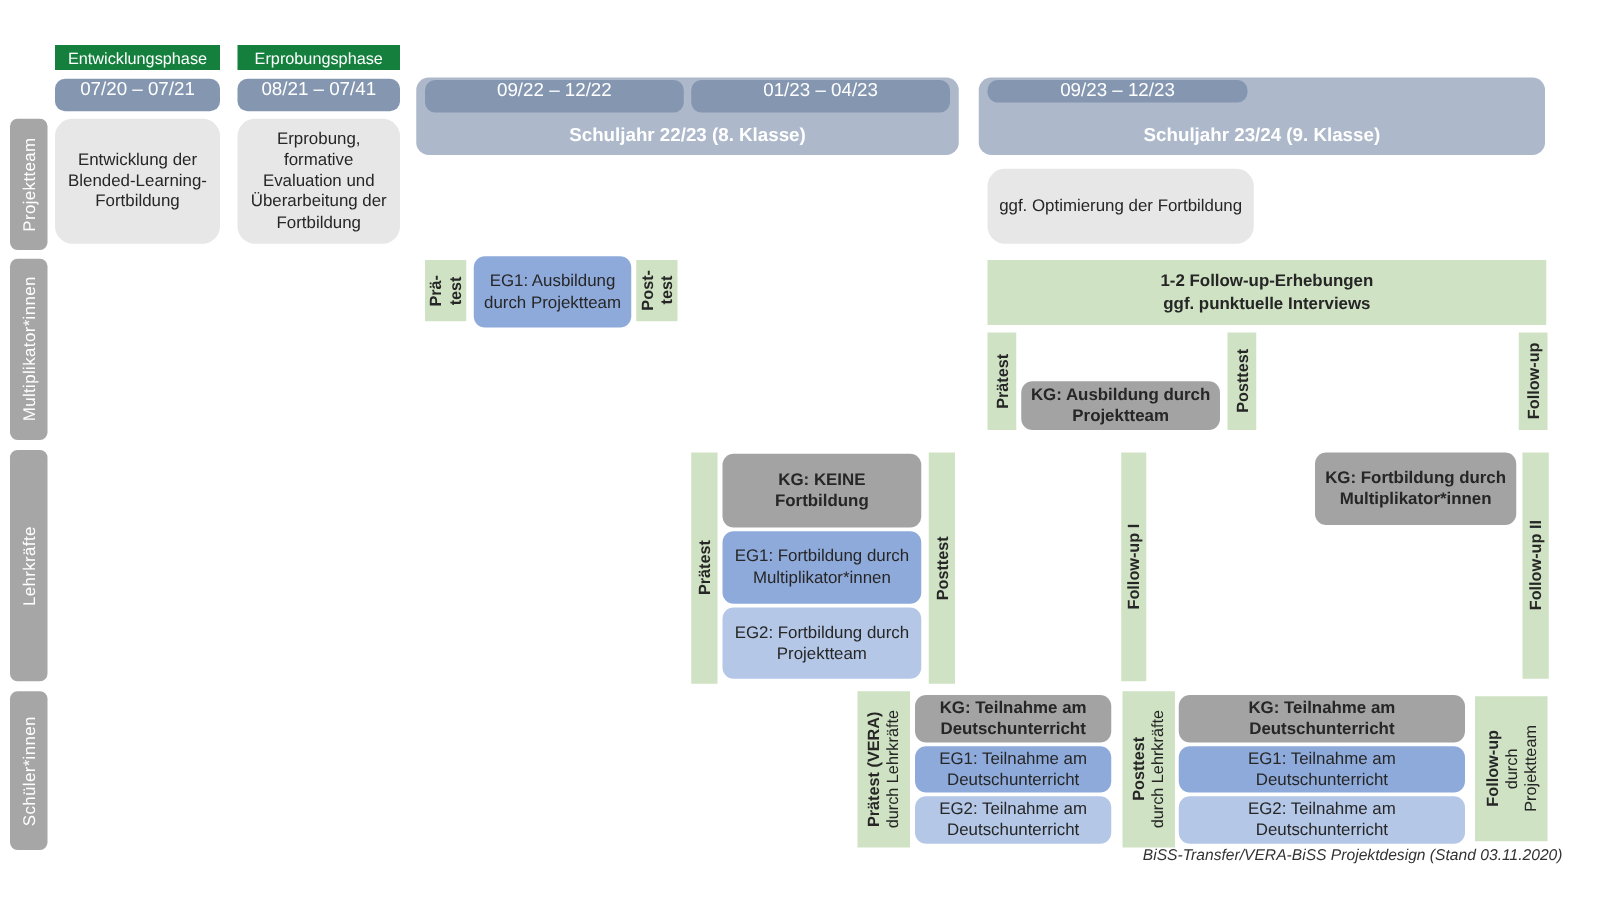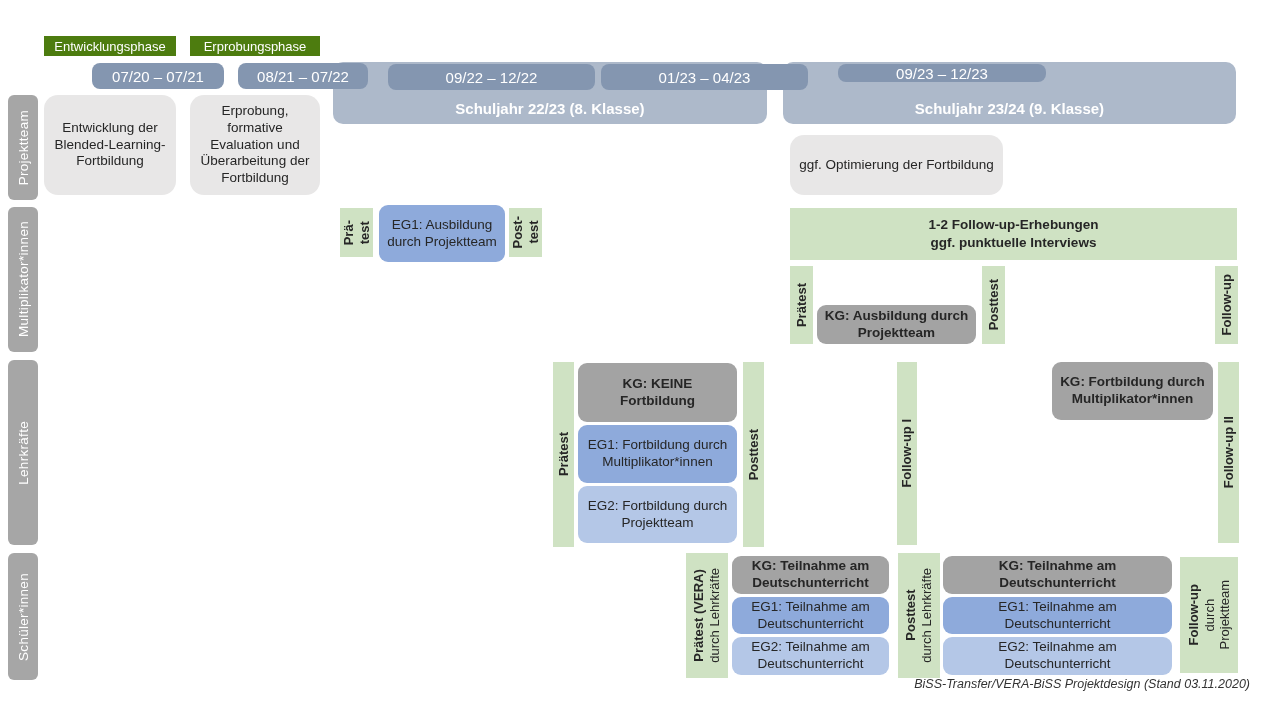"Entwicklungsphase" .hdr { background: #4d7c0f -> #15803d }
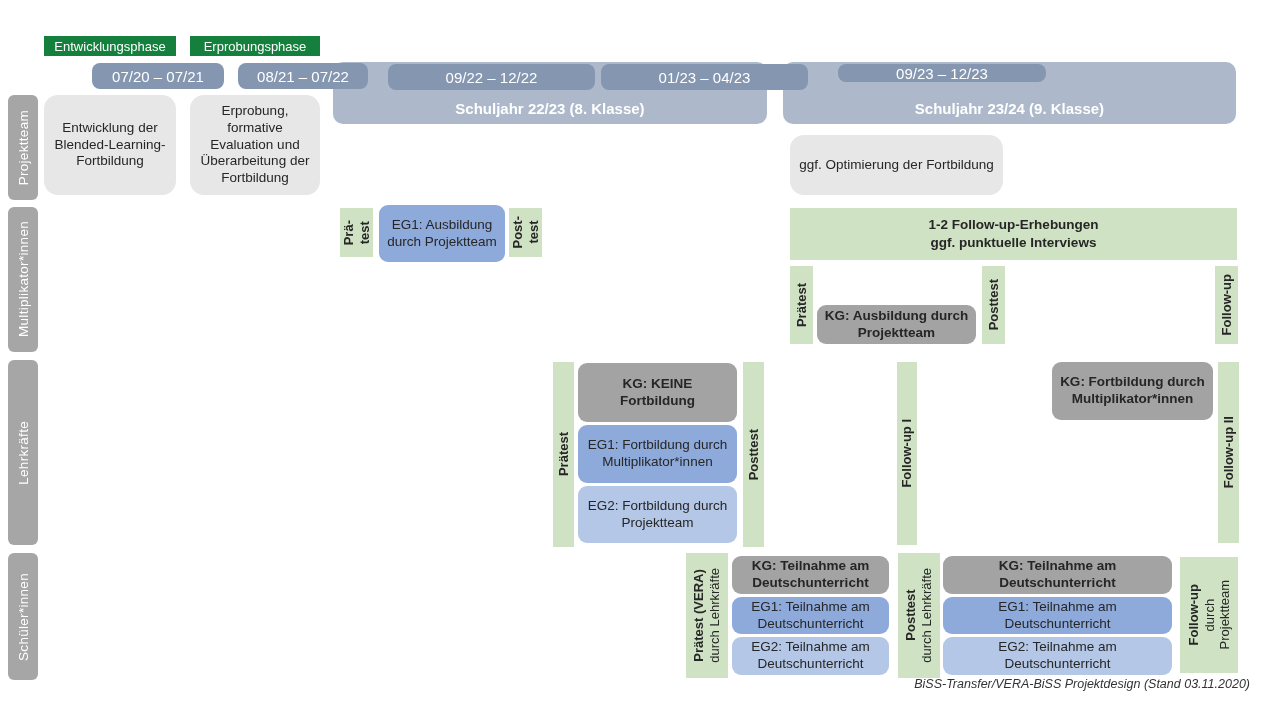"07/20 – 07/21" .date { align-items: center -> flex-start; margin-left: 48px -> none }
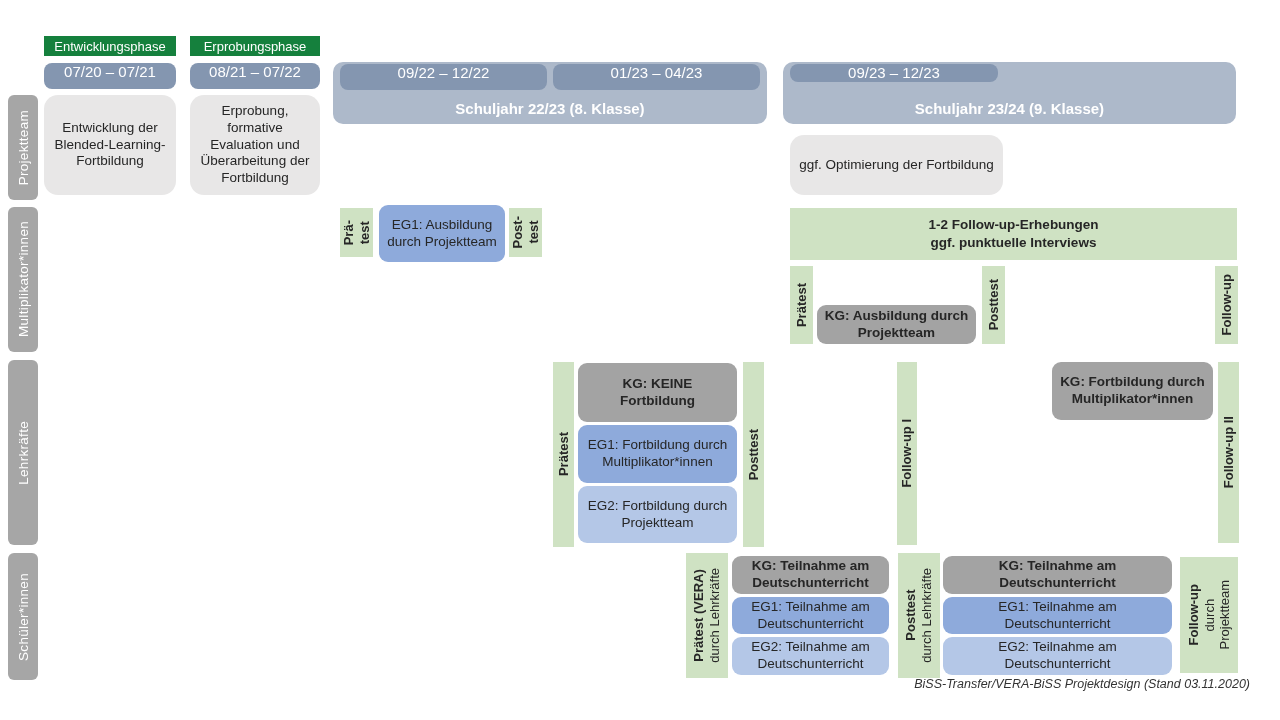"08/21 – 07/22" span { text: 07/22 -> 07/41 }
